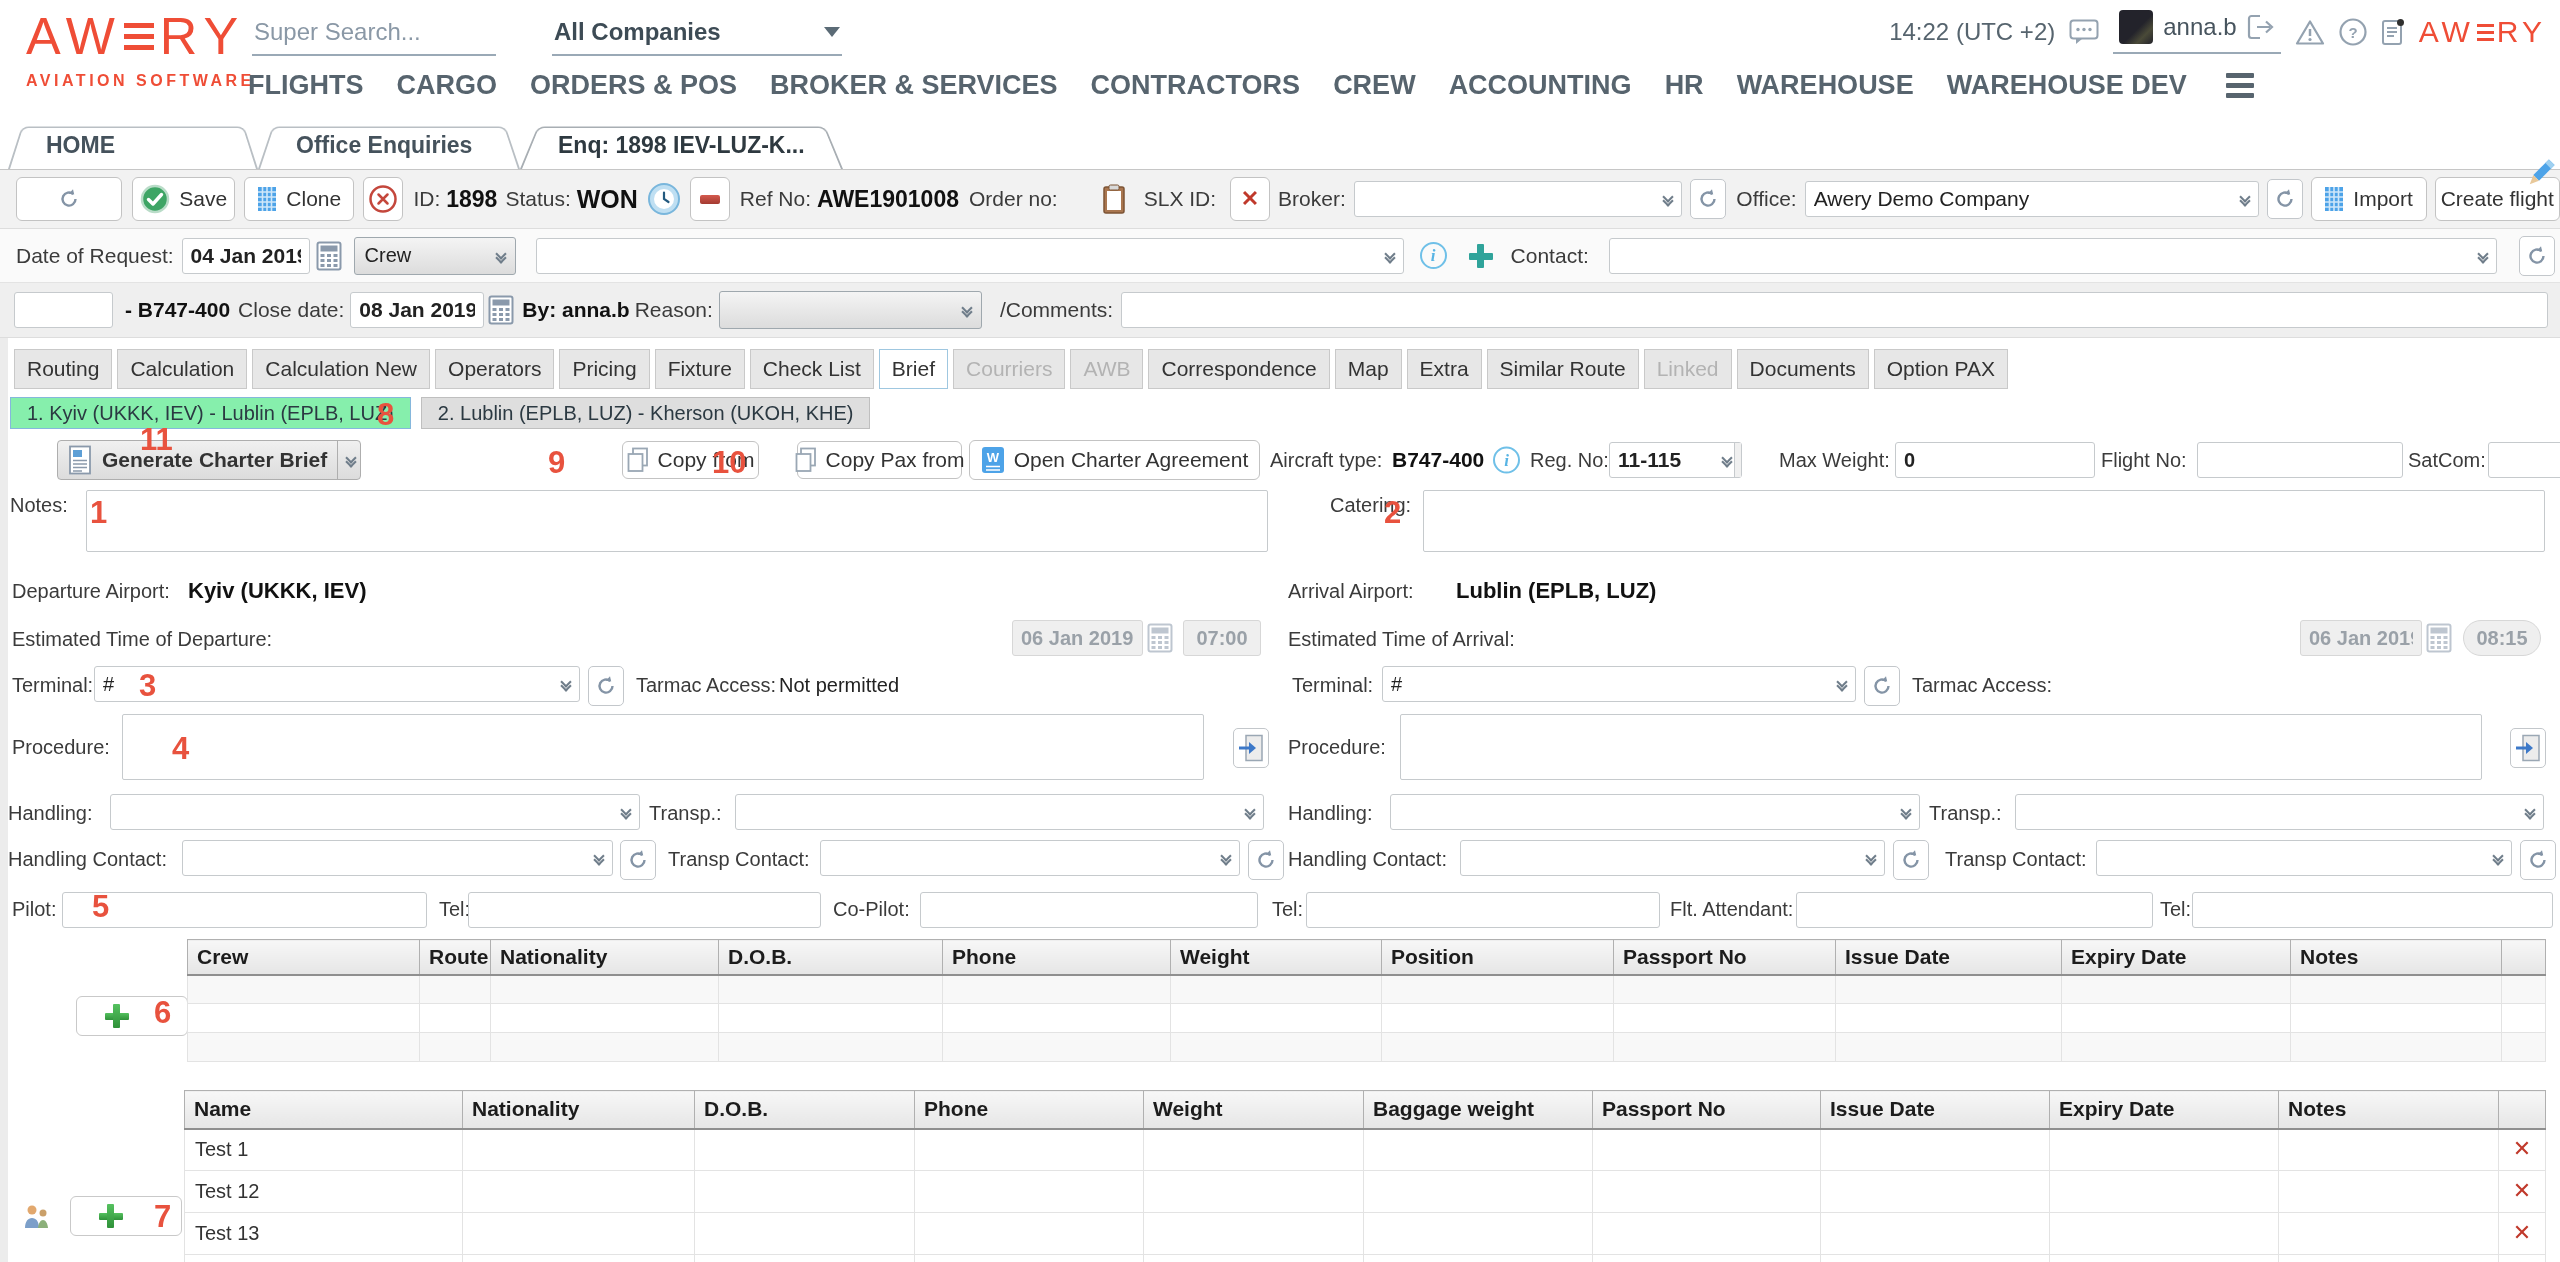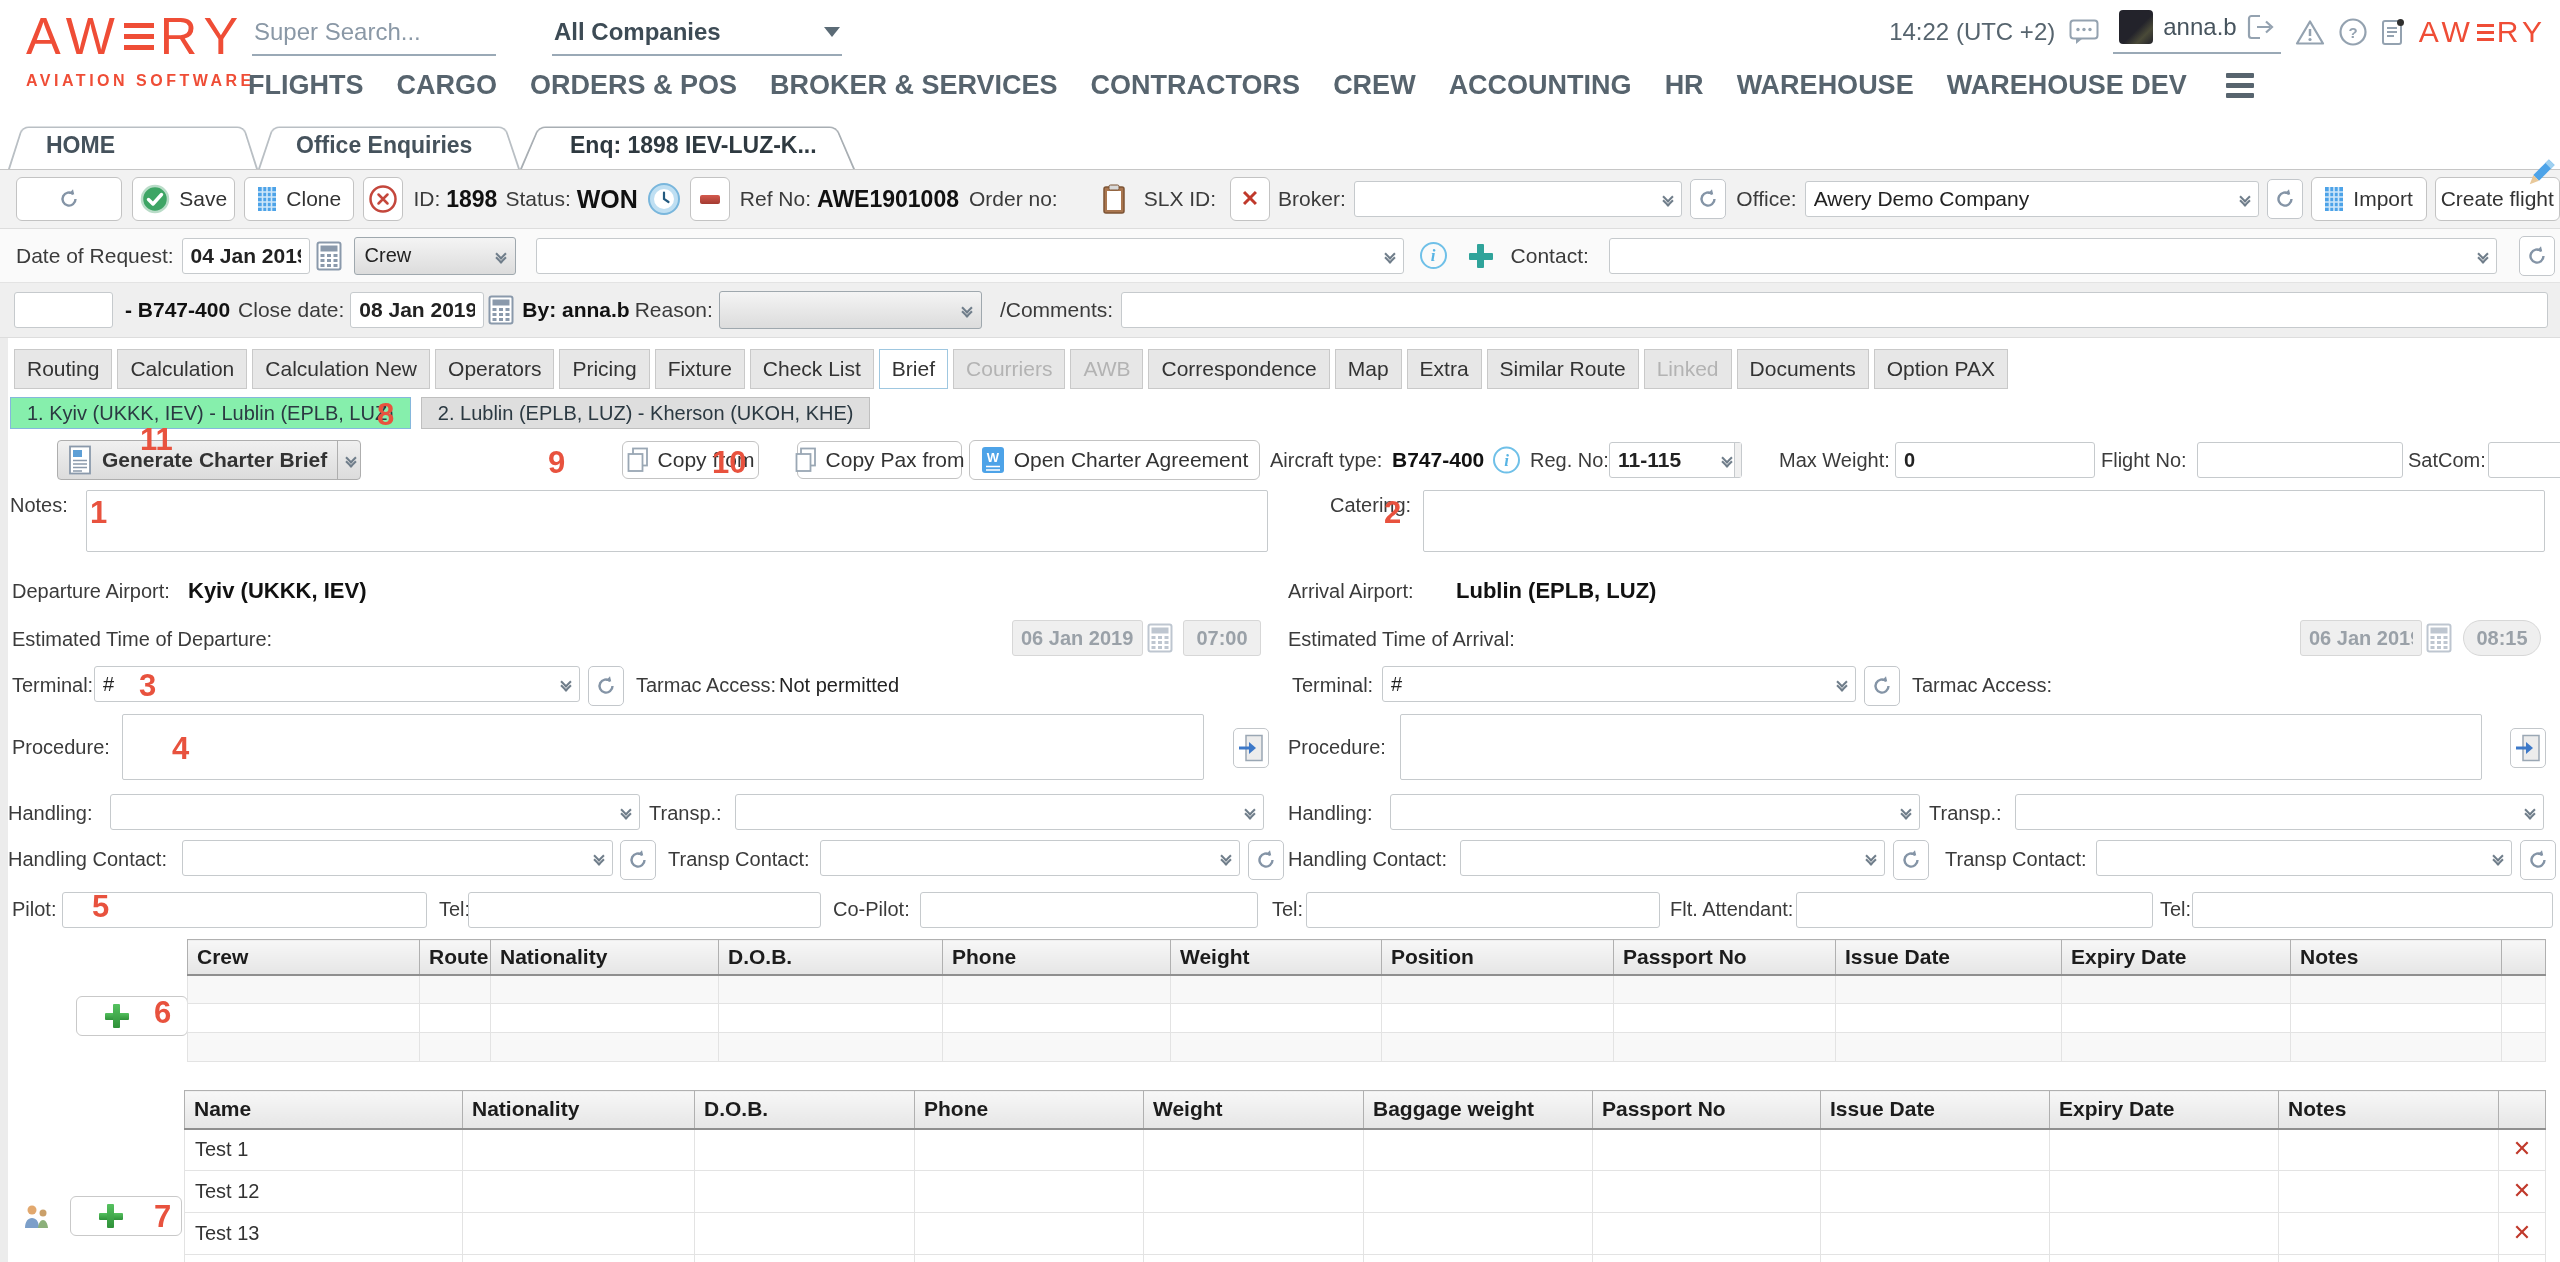"Enq: 1898 IEV-LUZ-K..." .dtab.active span { margin-left: 12px -> none }
